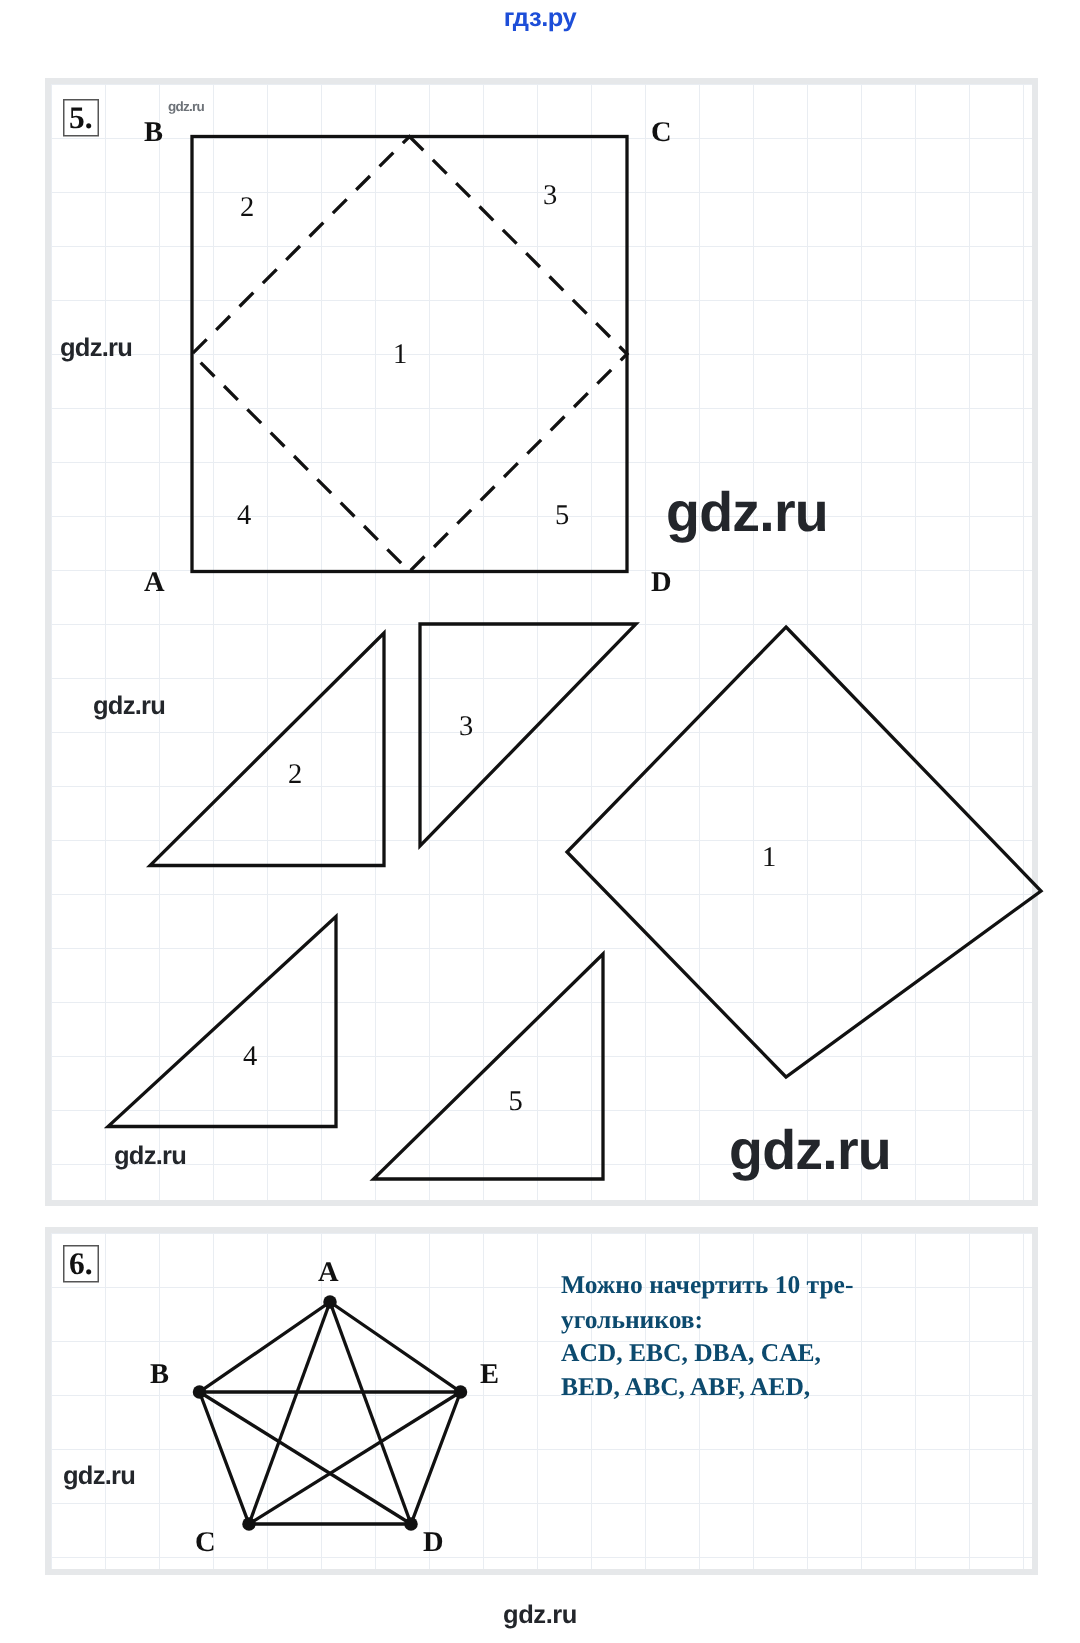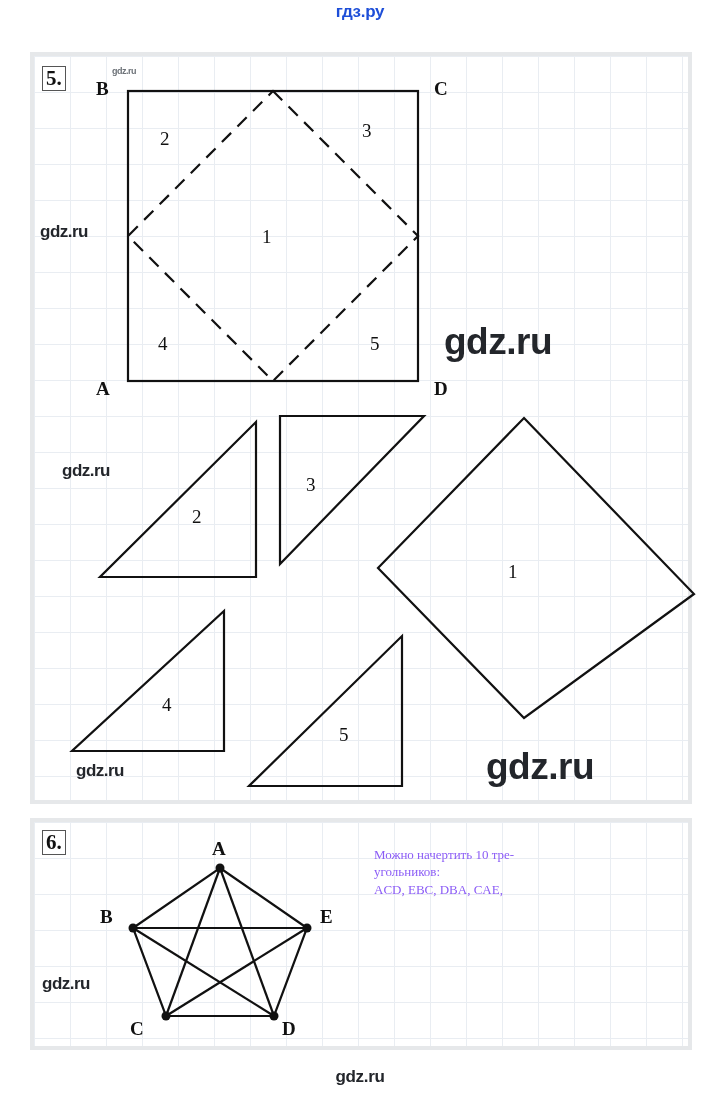"Можно начертить 10 тре-" .answer { color: #8b5cf6 -> #0c4a6e; font-size: 13px -> 17px; font-weight: normal -> bold }
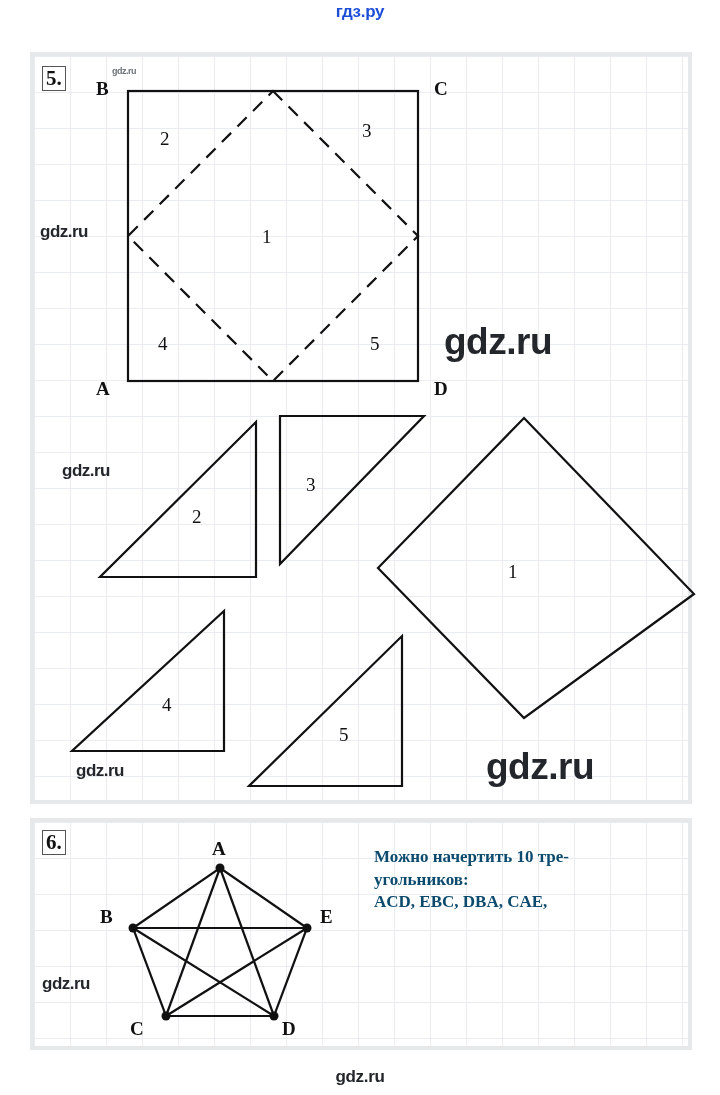"BED, ABC, ABF, AED," div { html: none -> <div>BED, ABC, ABF, AED,</div> }
